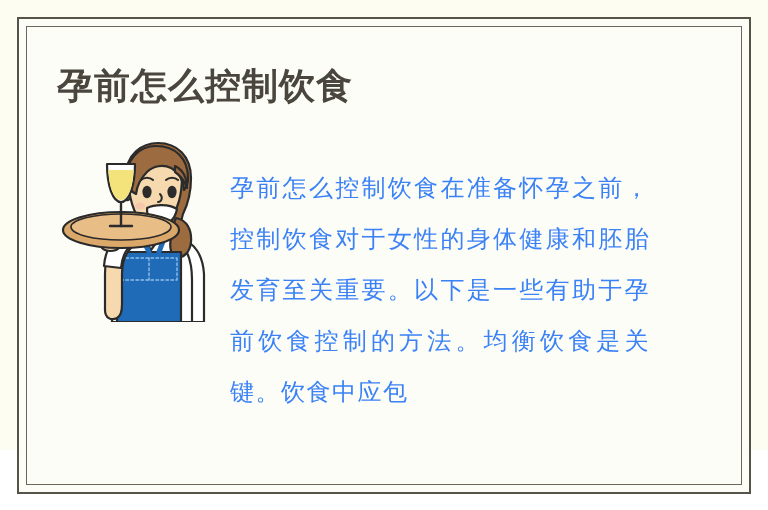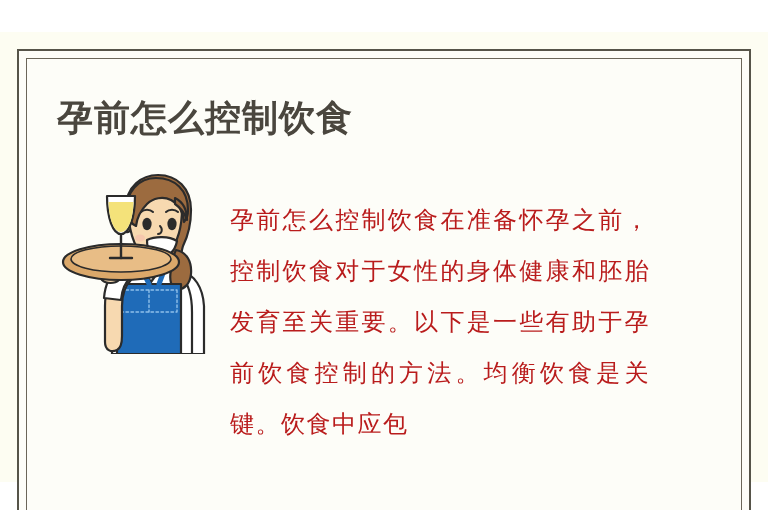"孕前怎么控制饮食" .poster { margin-top: 32px -> none }
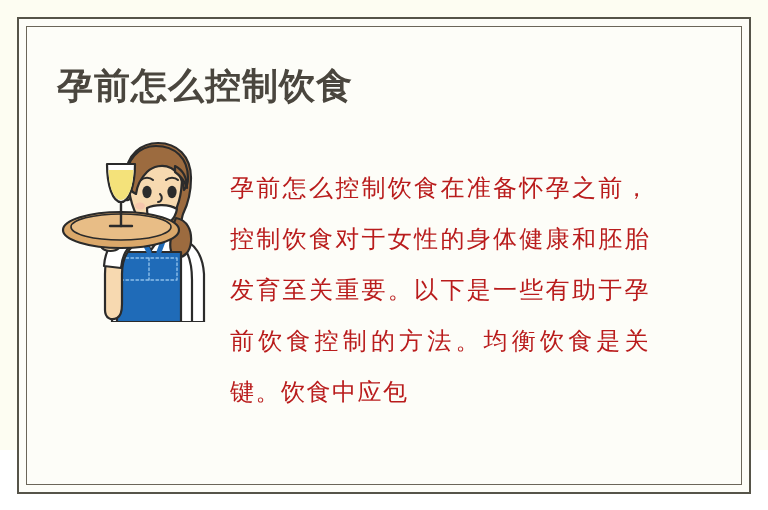"孕前怎么控制饮食在准备怀孕之前，控制饮食对于女性的身体健康和胚胎发育至关重要。以" .body-text { color: #b91c1c -> #3b82f6 }
